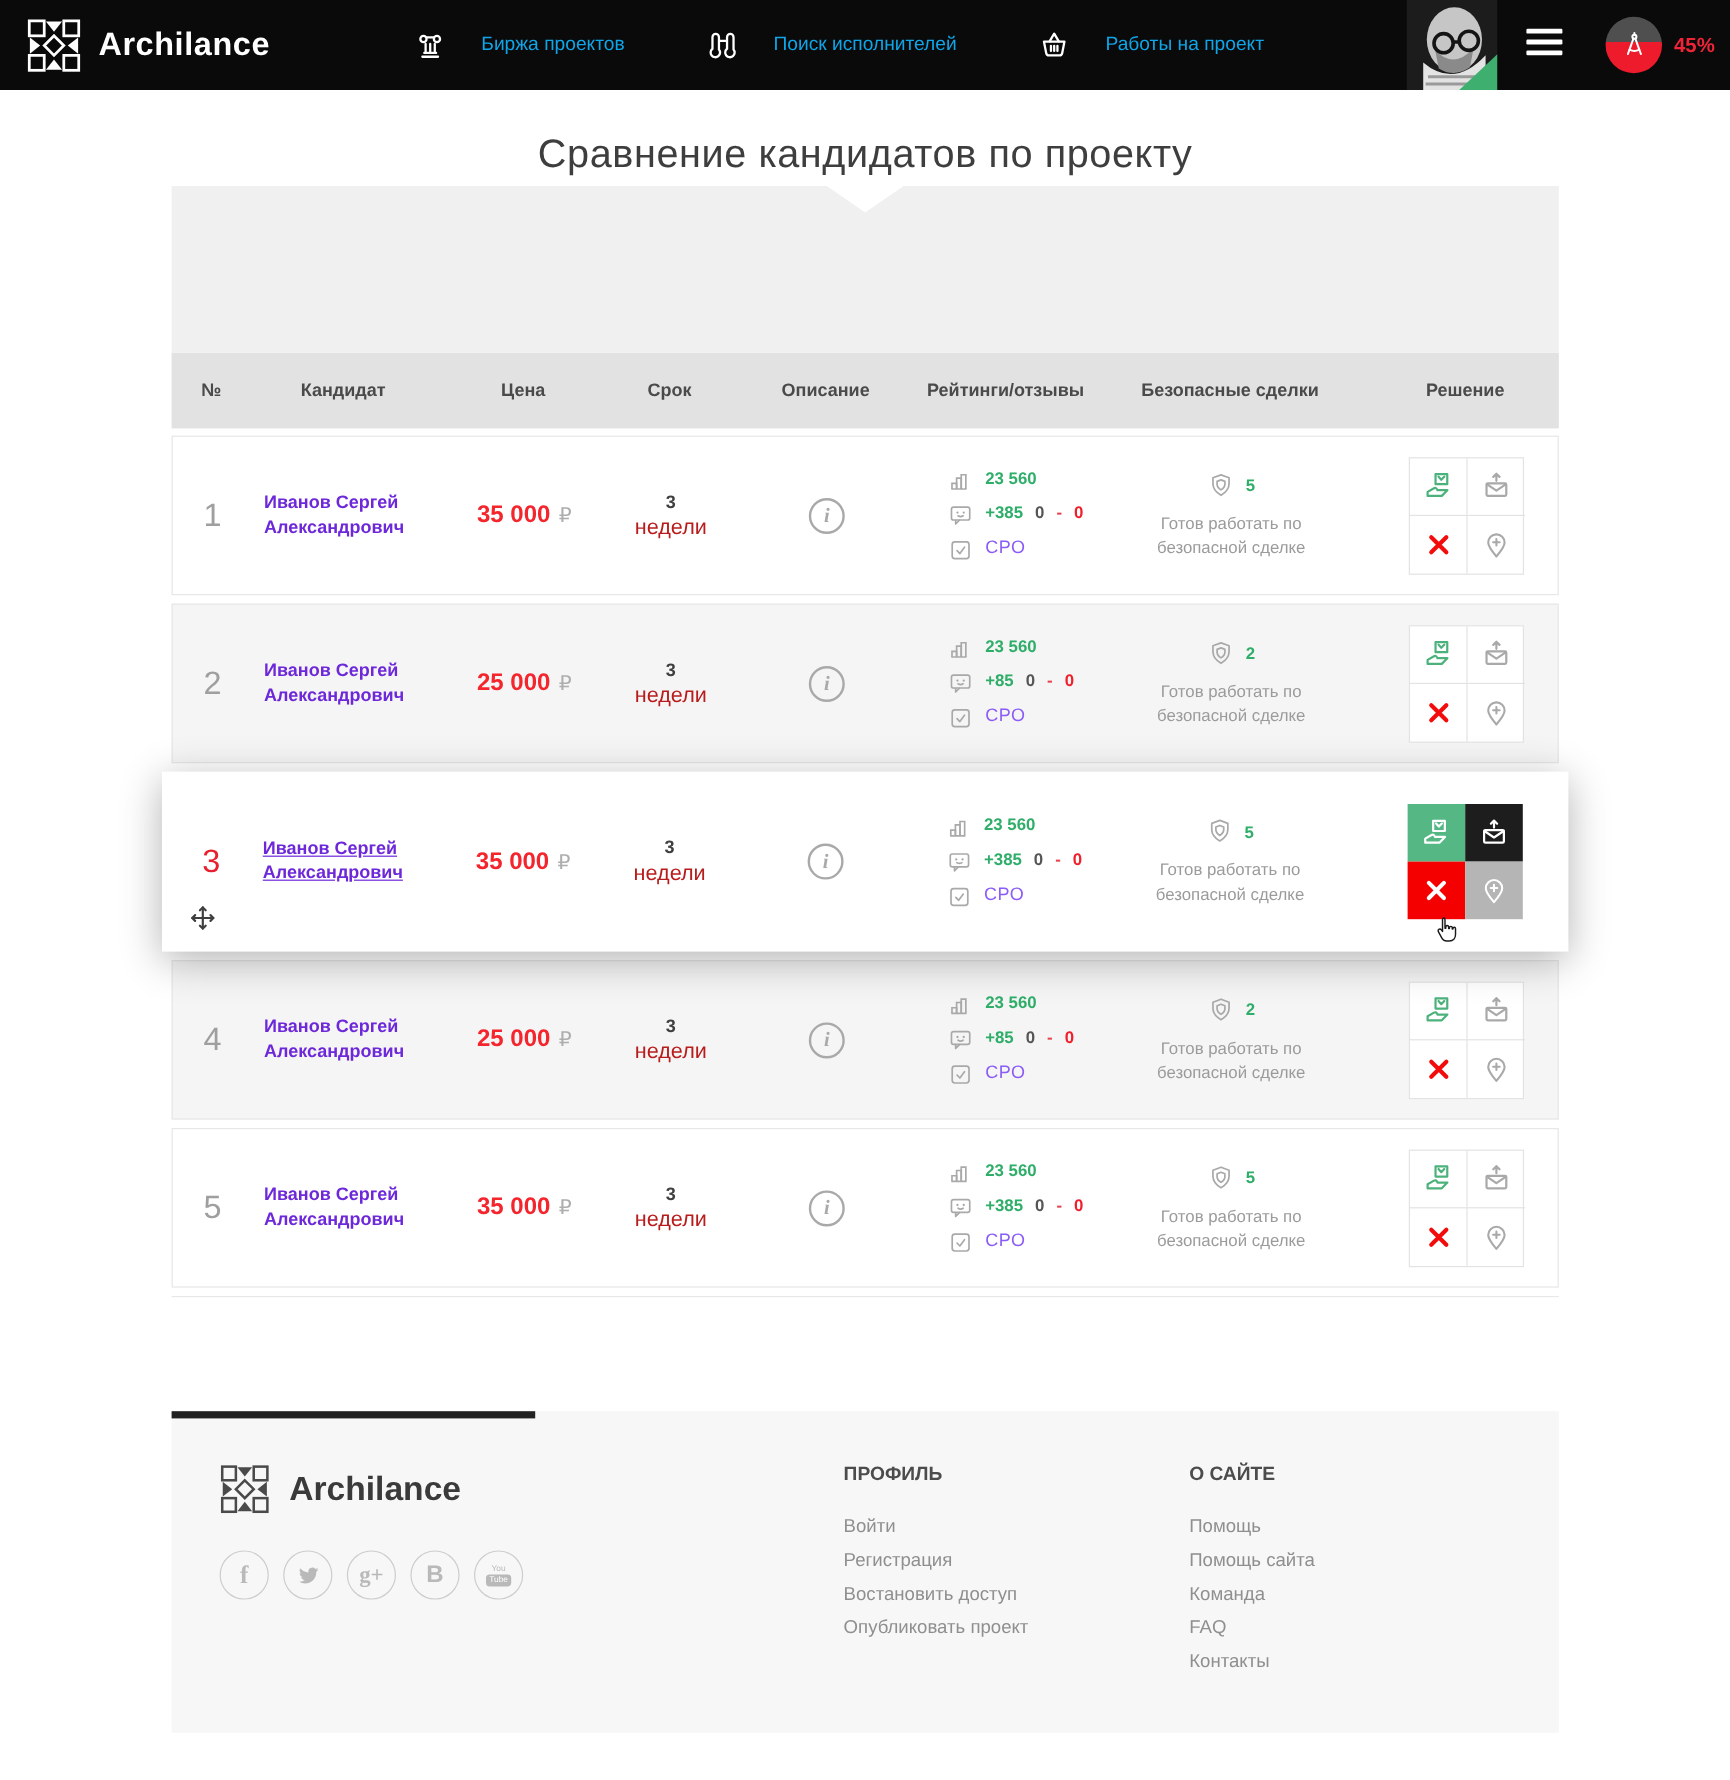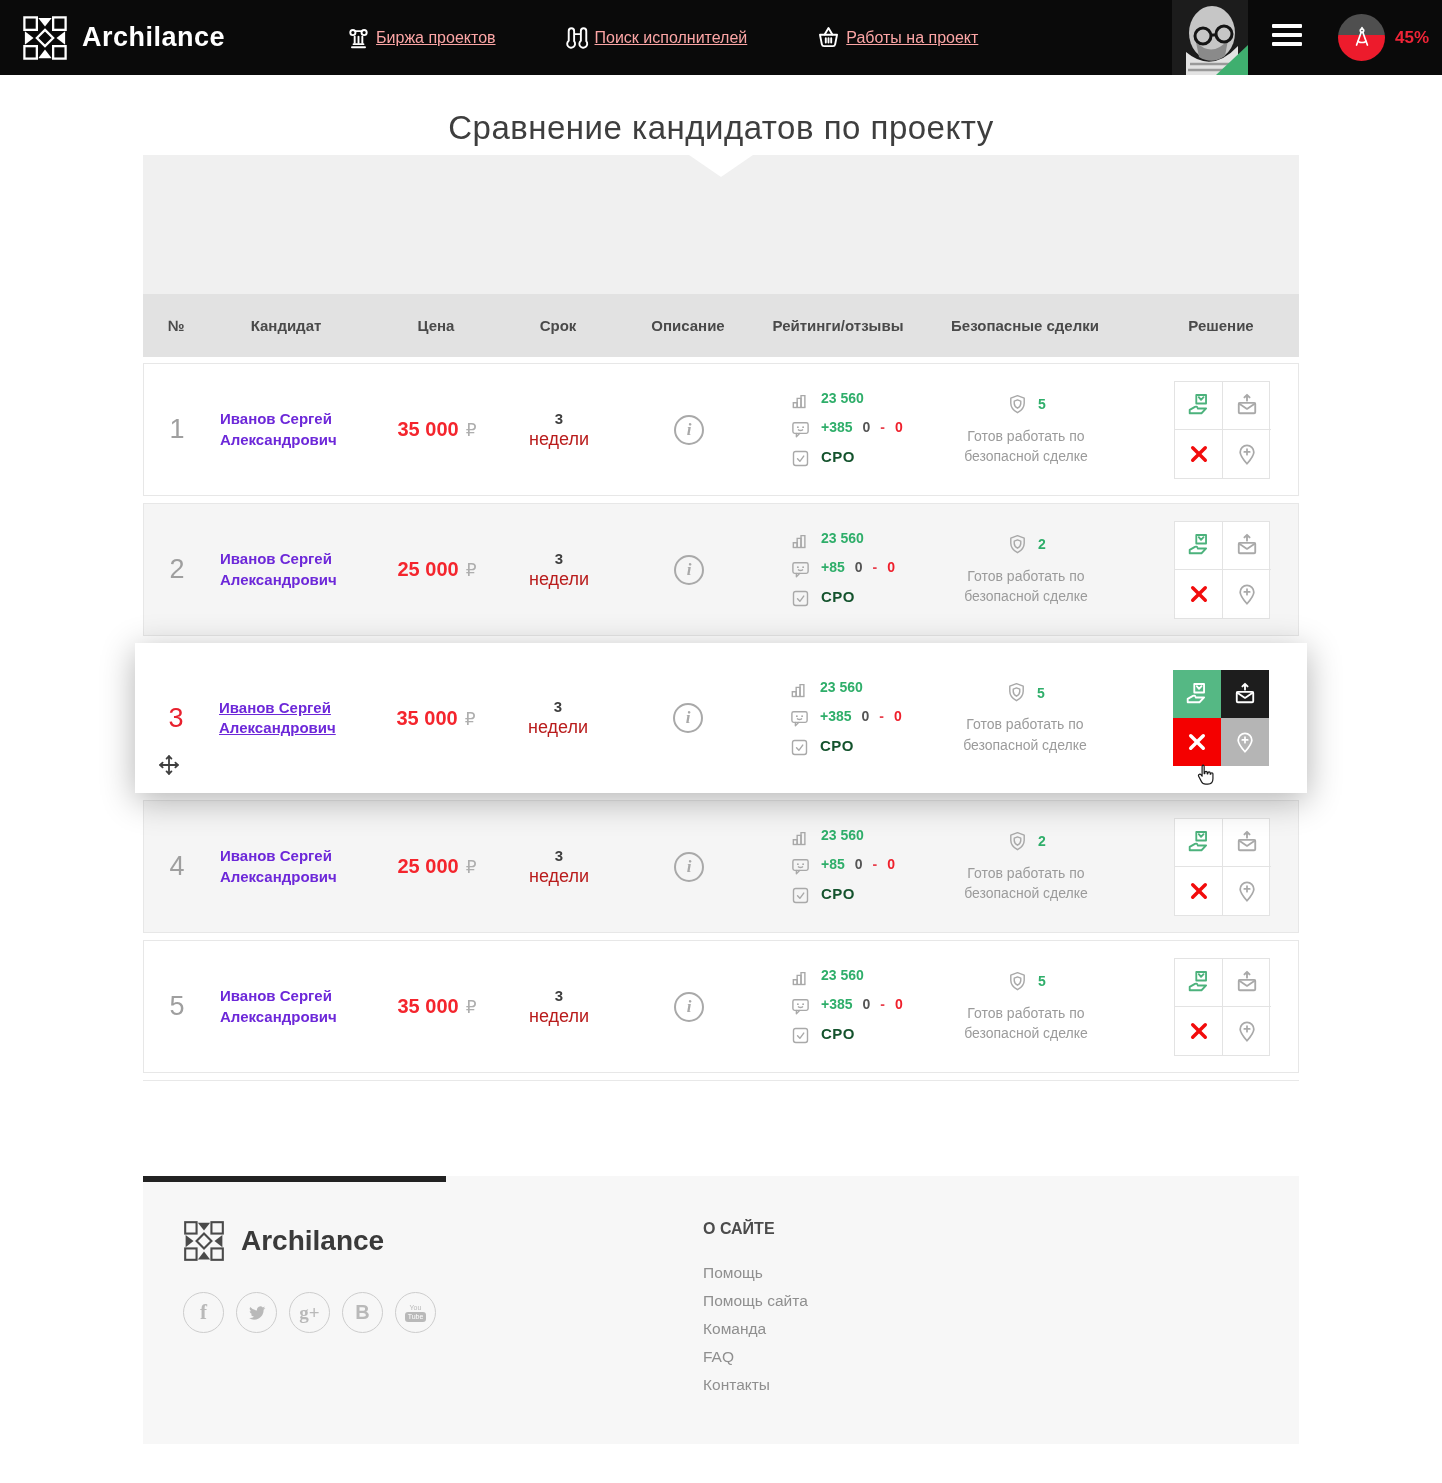"Биржа проектов" .navitem { color: #fca5a5 -> #0ea5e9; gap: 4px -> 29px; text-decoration: underline -> none }
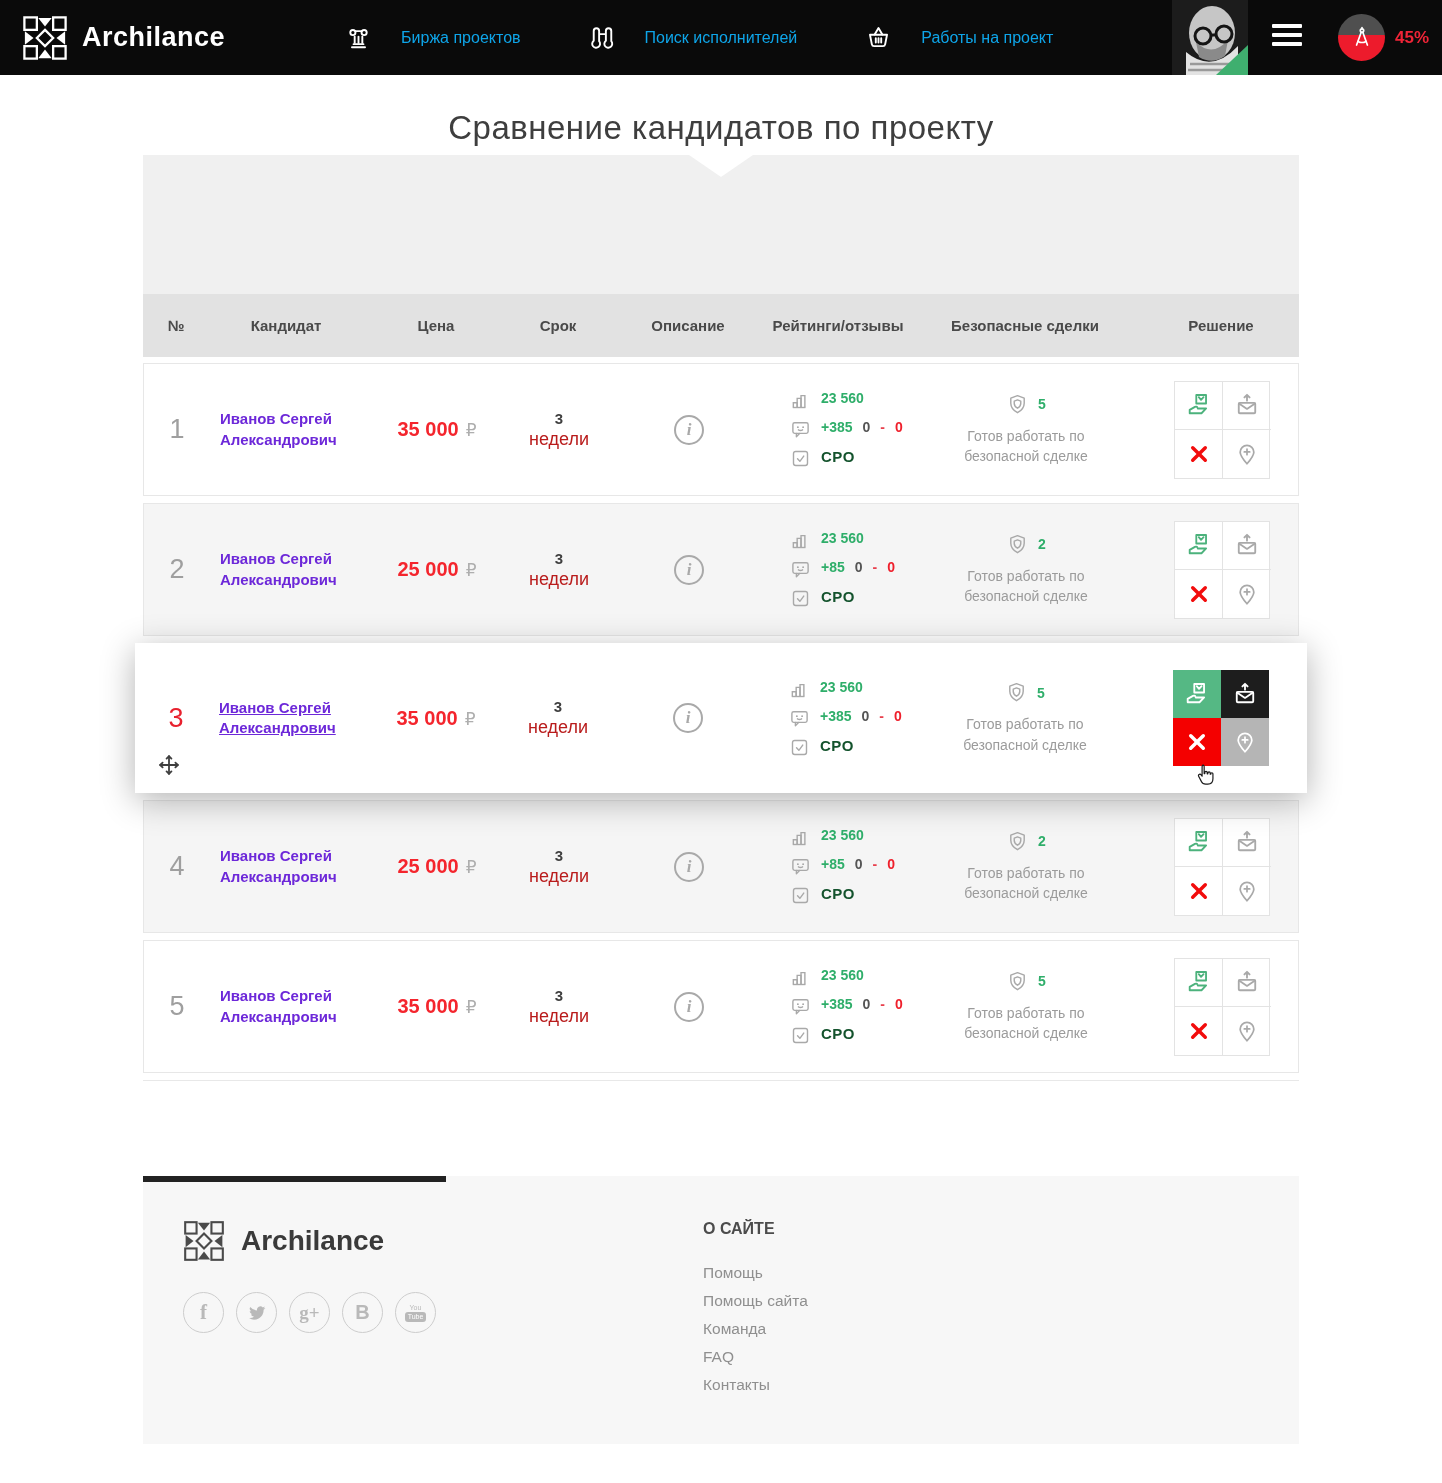"СРО" .sro { color: #14532d -> #8b5cf6; font-weight: bold -> normal }
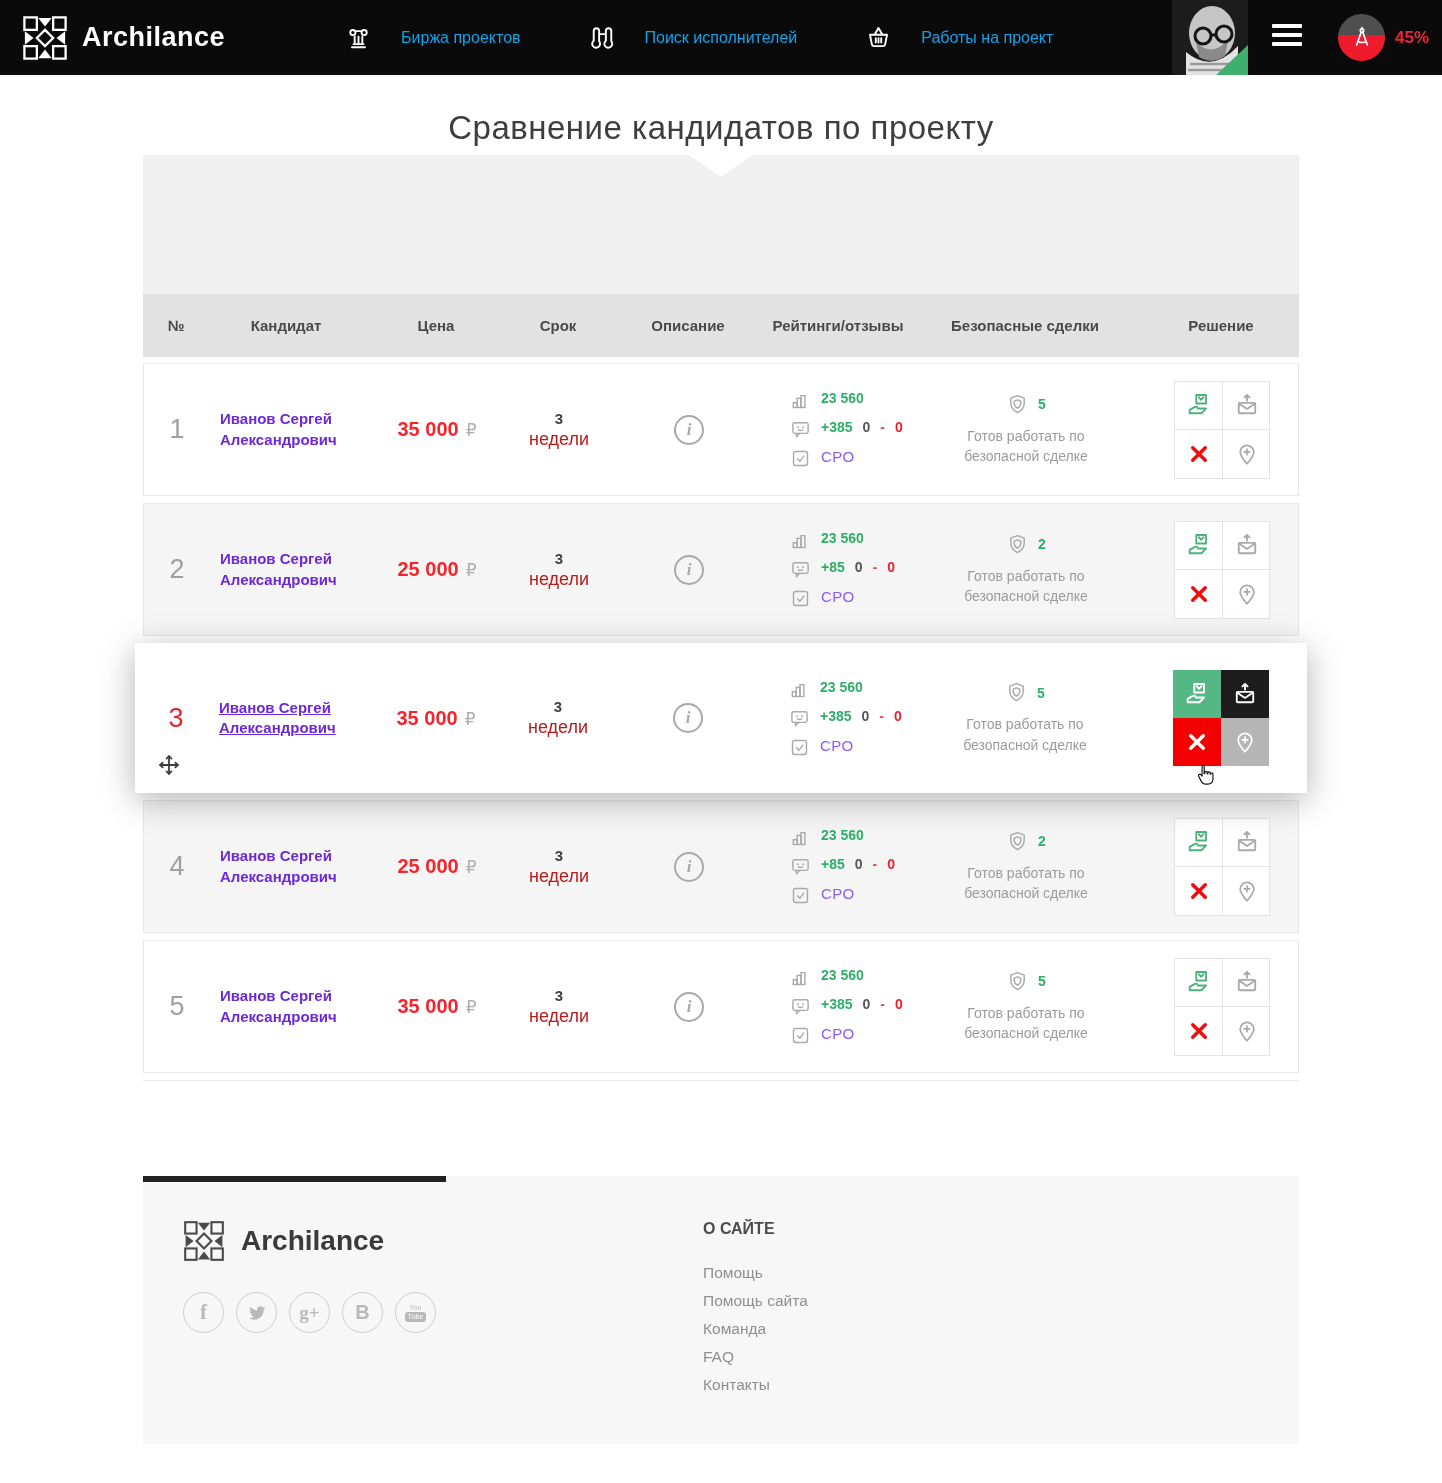"ПРОФИЛЬ" div.f-col { html: none -> <div> <div>ПРОФИЛЬ</div> <ul> <li>Войти</li> <li>Регистрация</li> <li>Востановить доступ</li> <li>Опубликовать проект</li> </ul> </div> }
